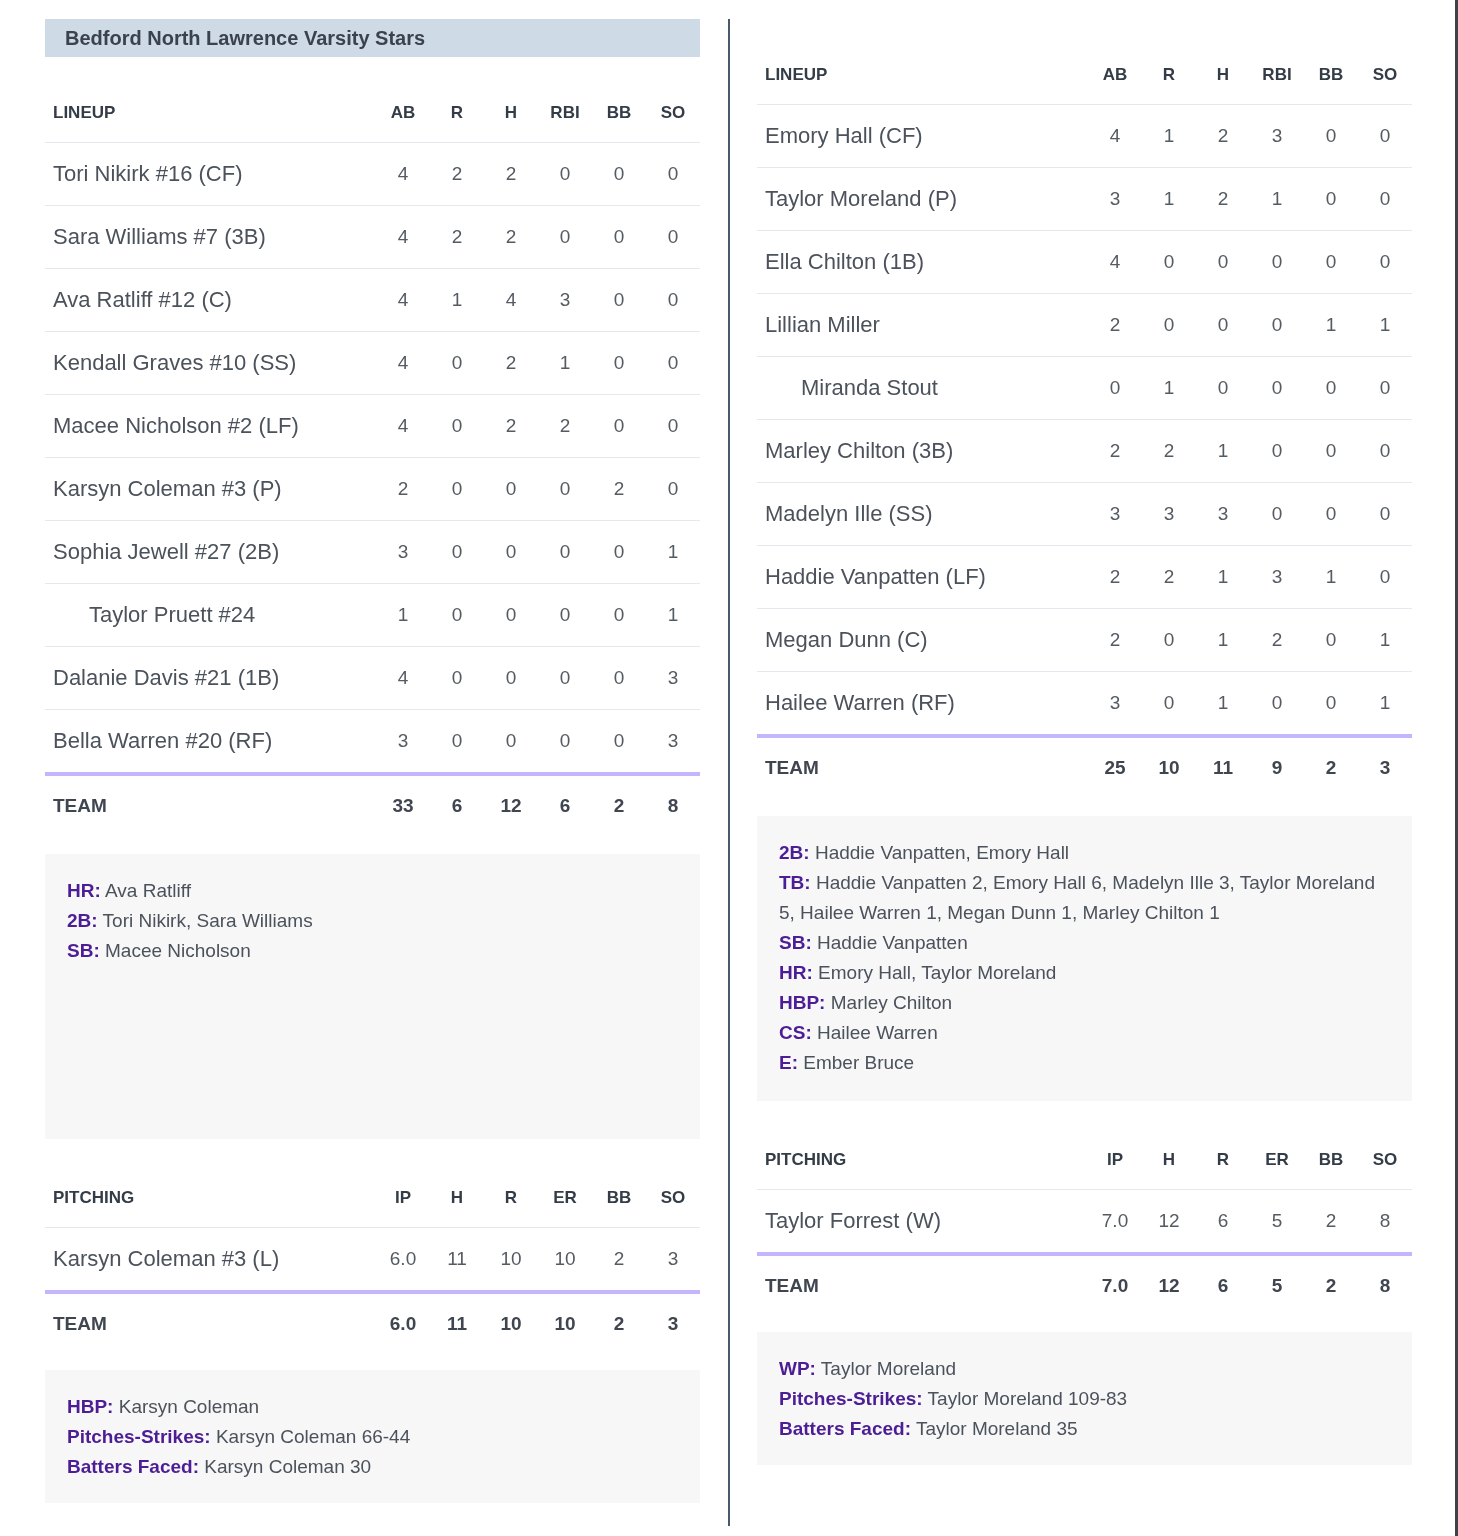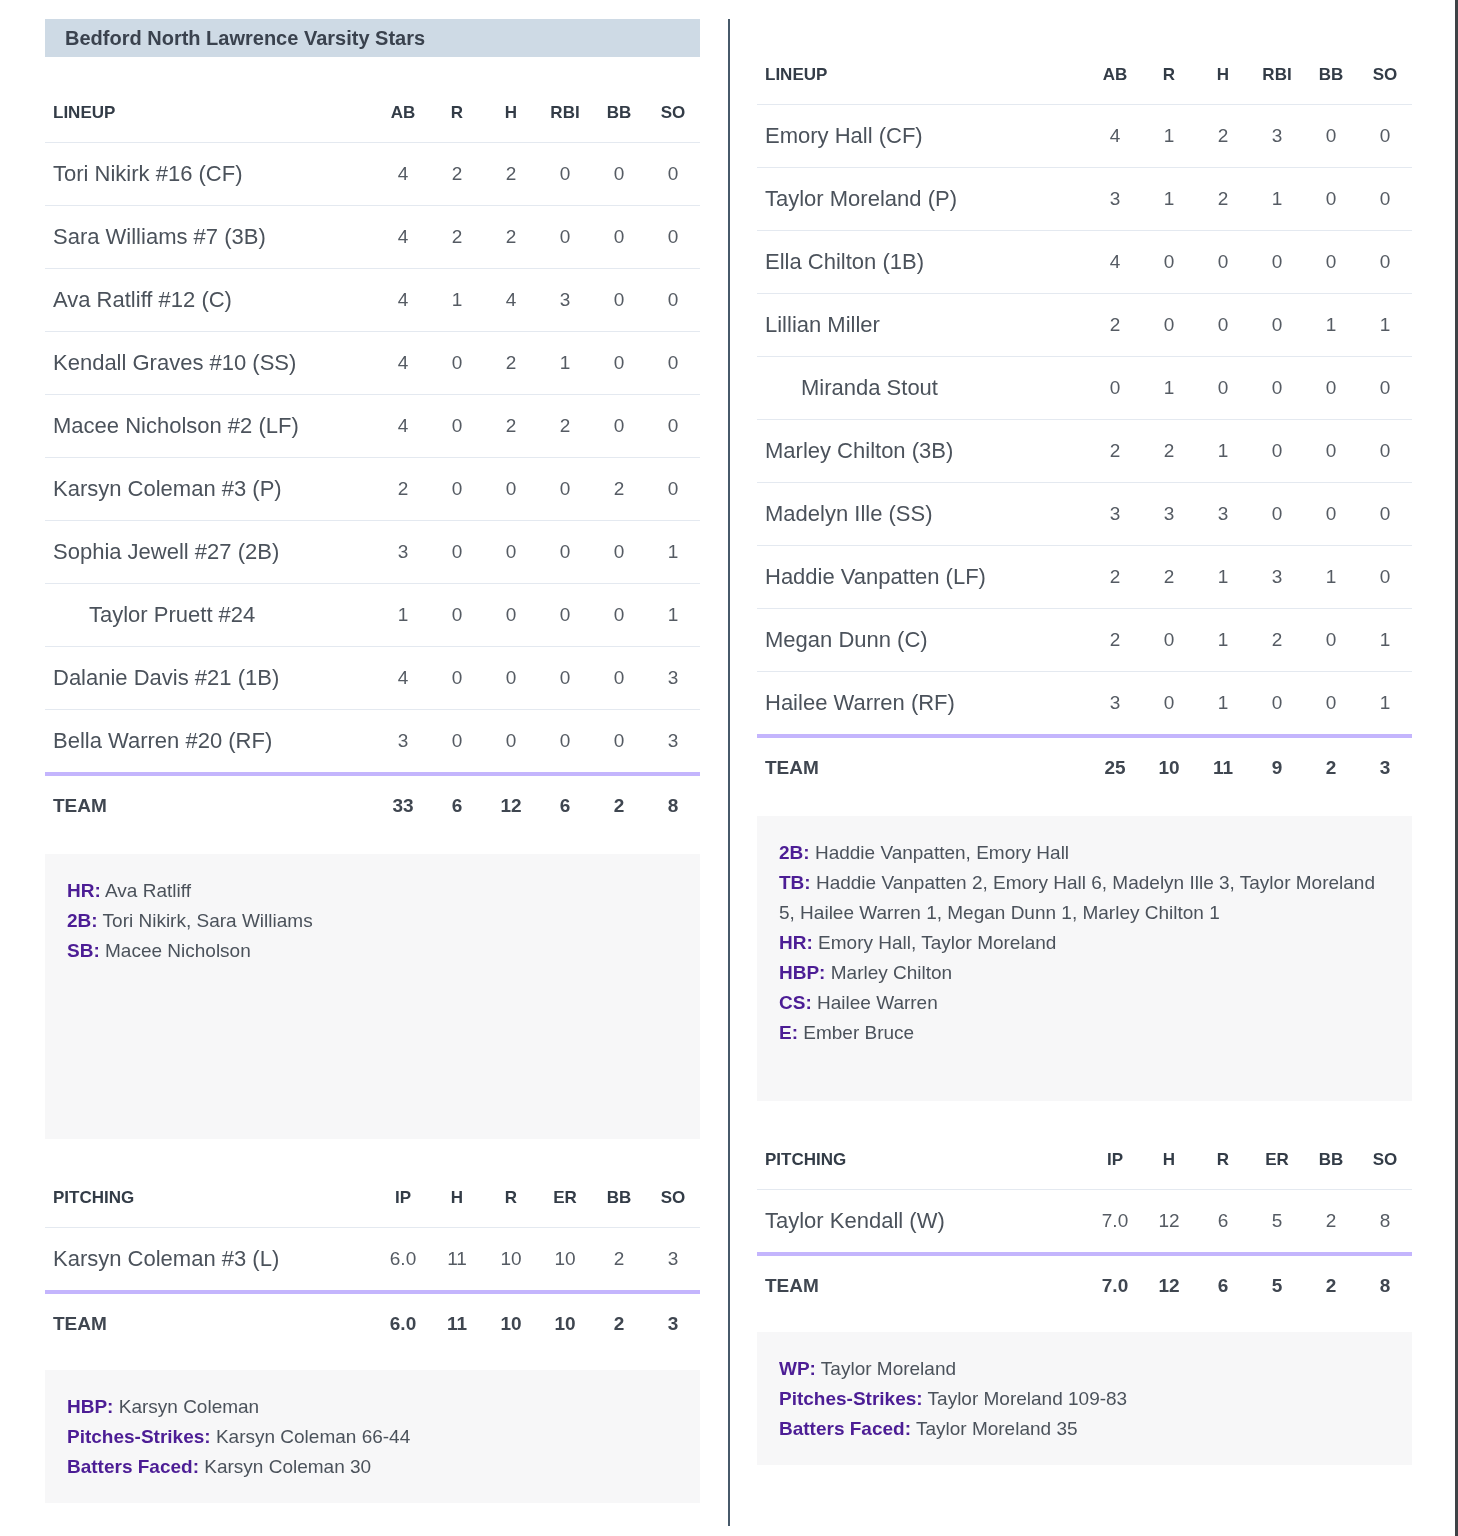"SB: Haddie Vanpatten" div.note-line { html: none -> <div><span>SB:</span> Haddie Vanpatten</div> }
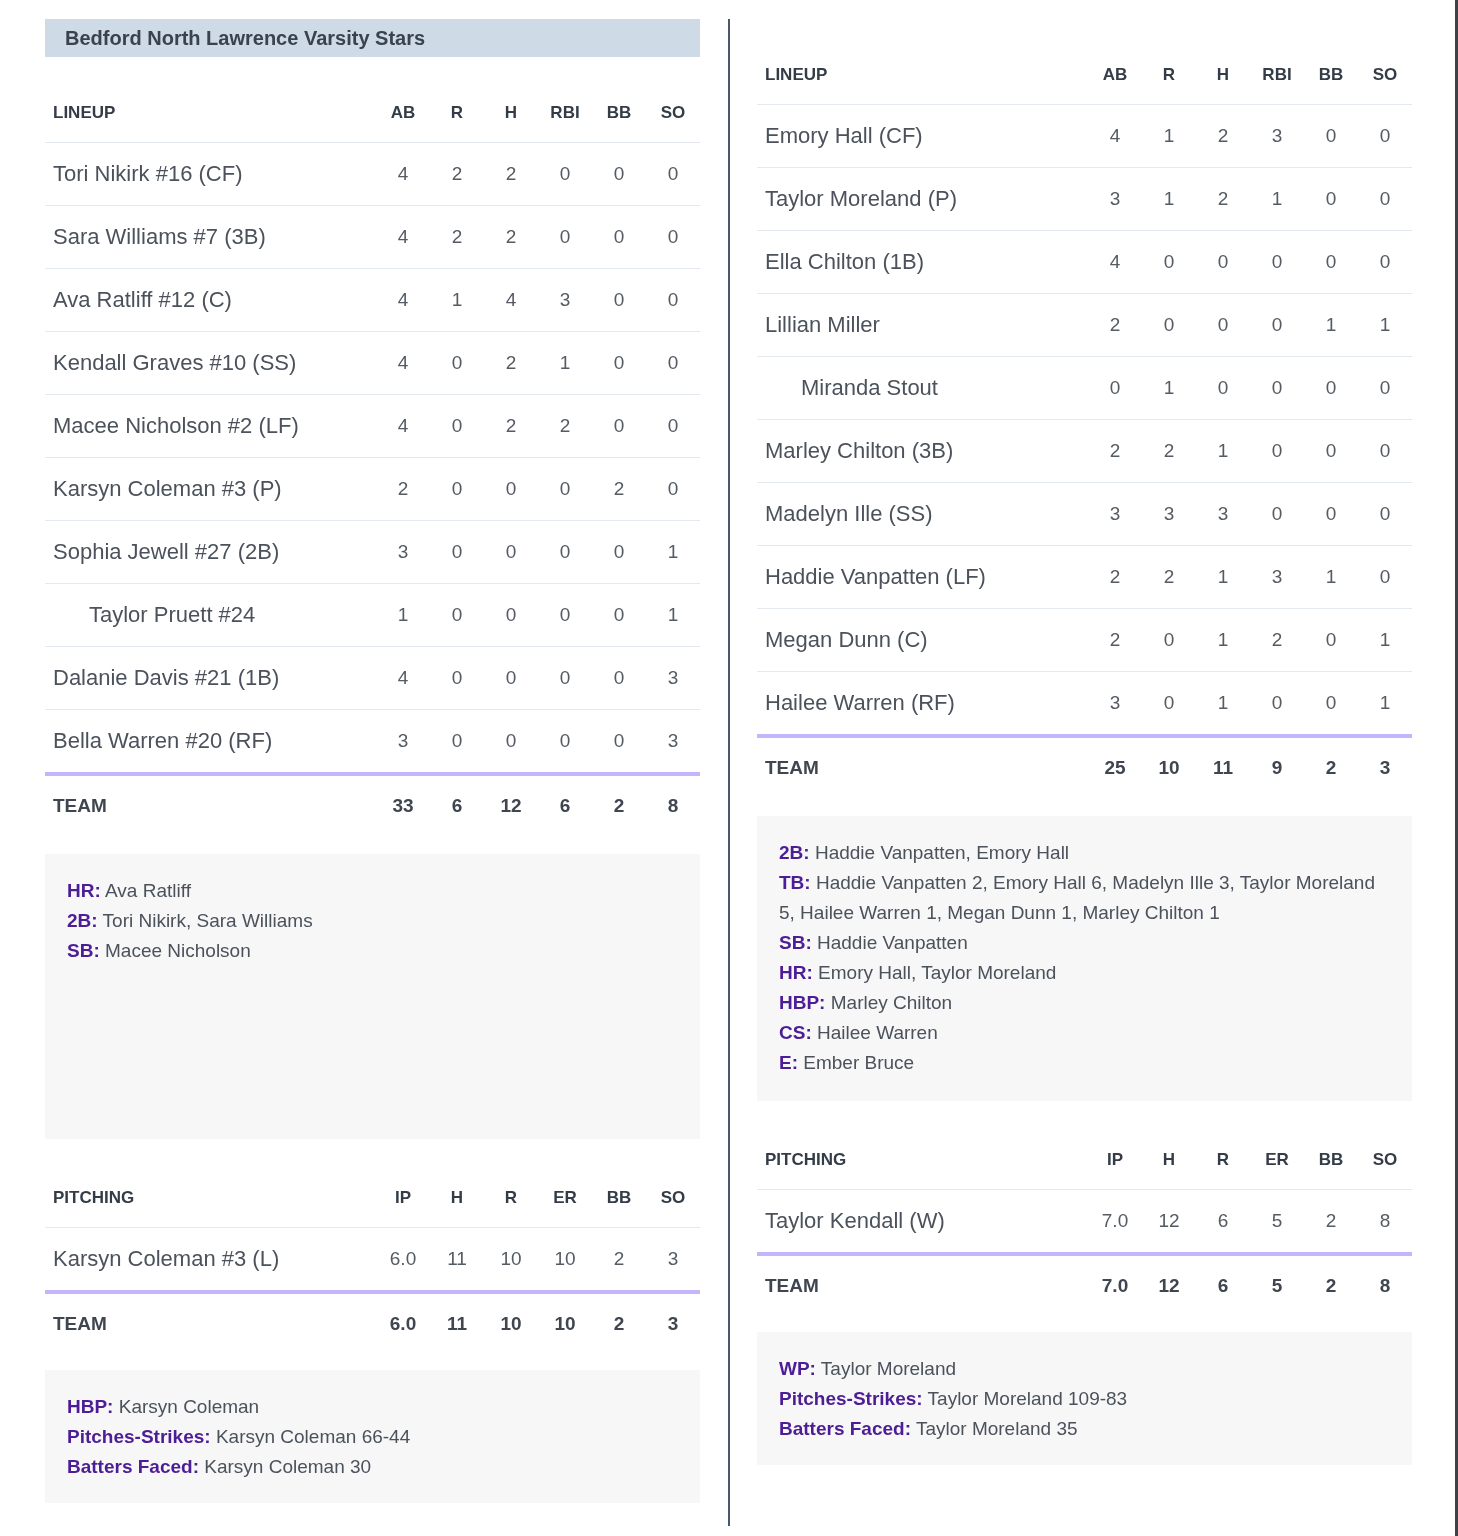"Taylor Kendall (W)" div.t-name { text: Kendall -> Forrest }
